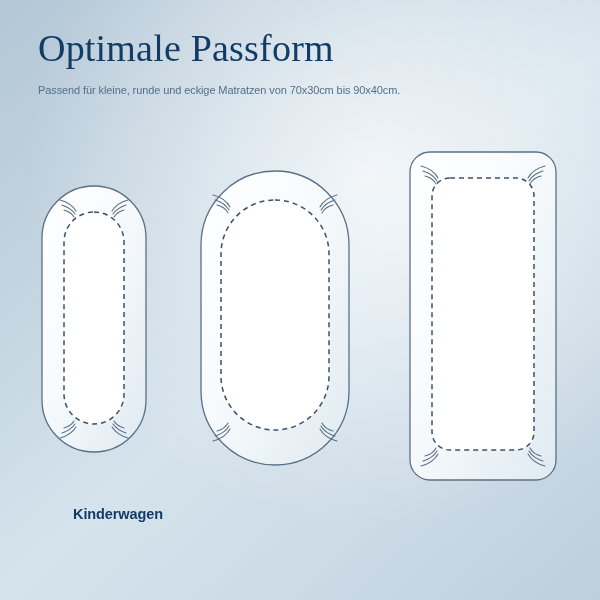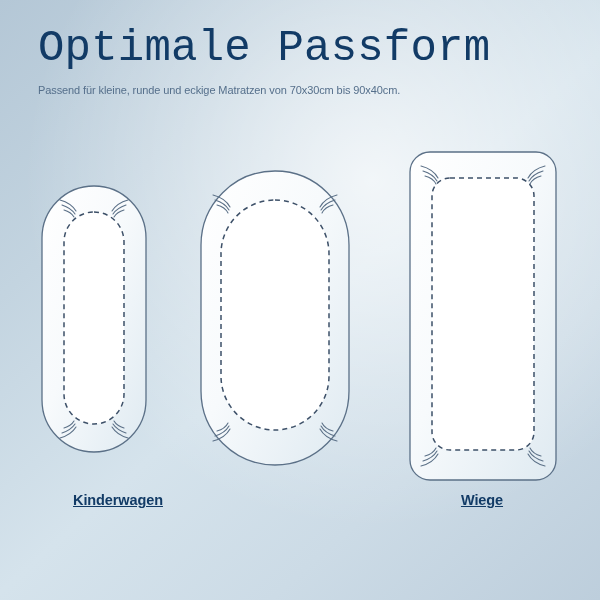"Optimale Passform" .title { font-family: Liberation Mono, monospace -> Liberation Serif, serif; font-size: 44px -> 38px }
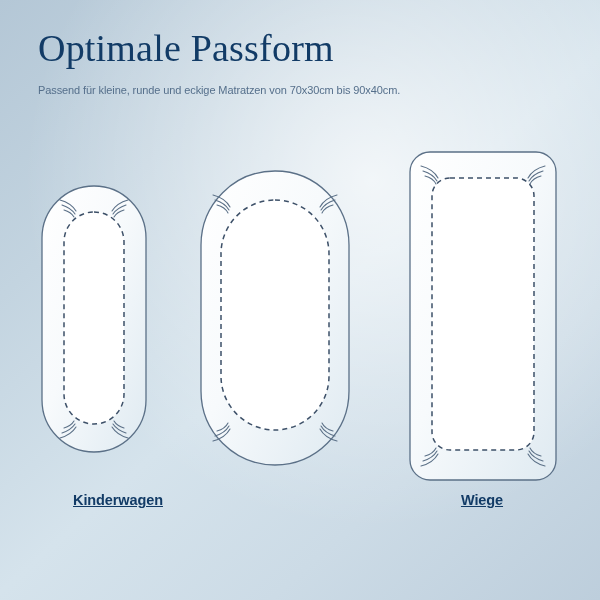"Kinderwagen" .label { text-decoration: underline -> none; top: 492px -> 506px }
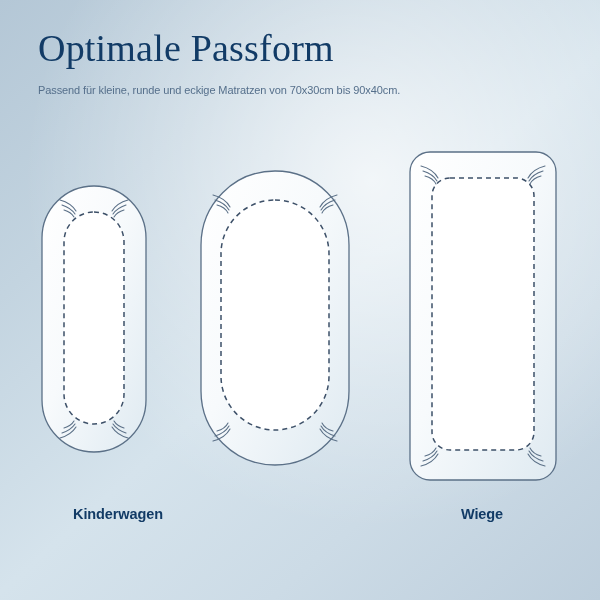"Wiege" div.label { html: <div>Wiege</div> -> none }
